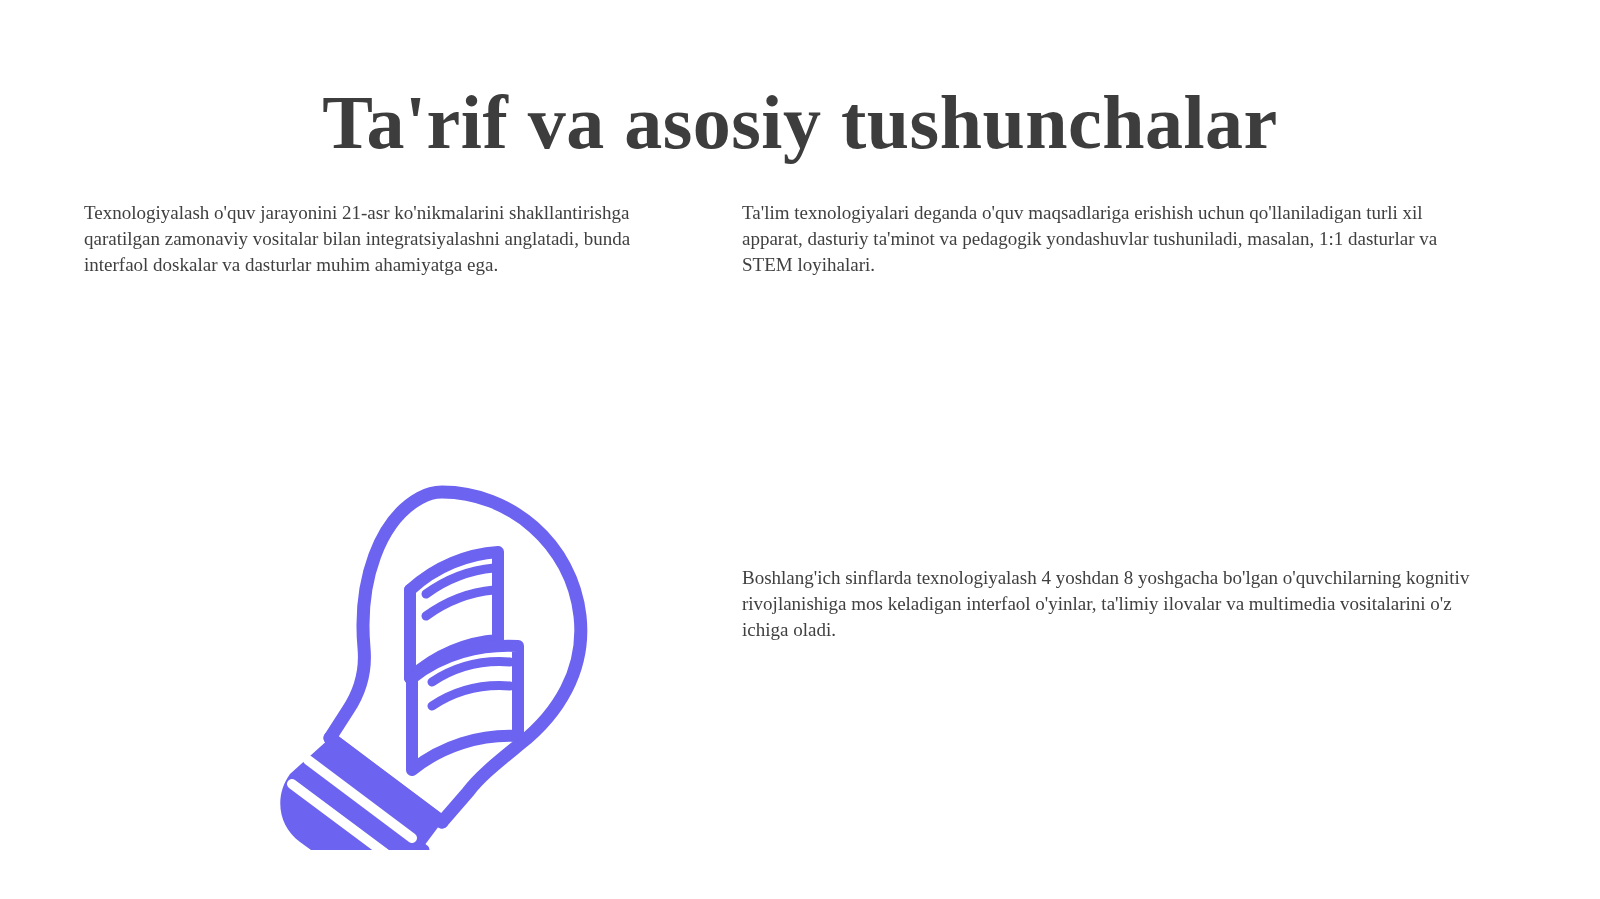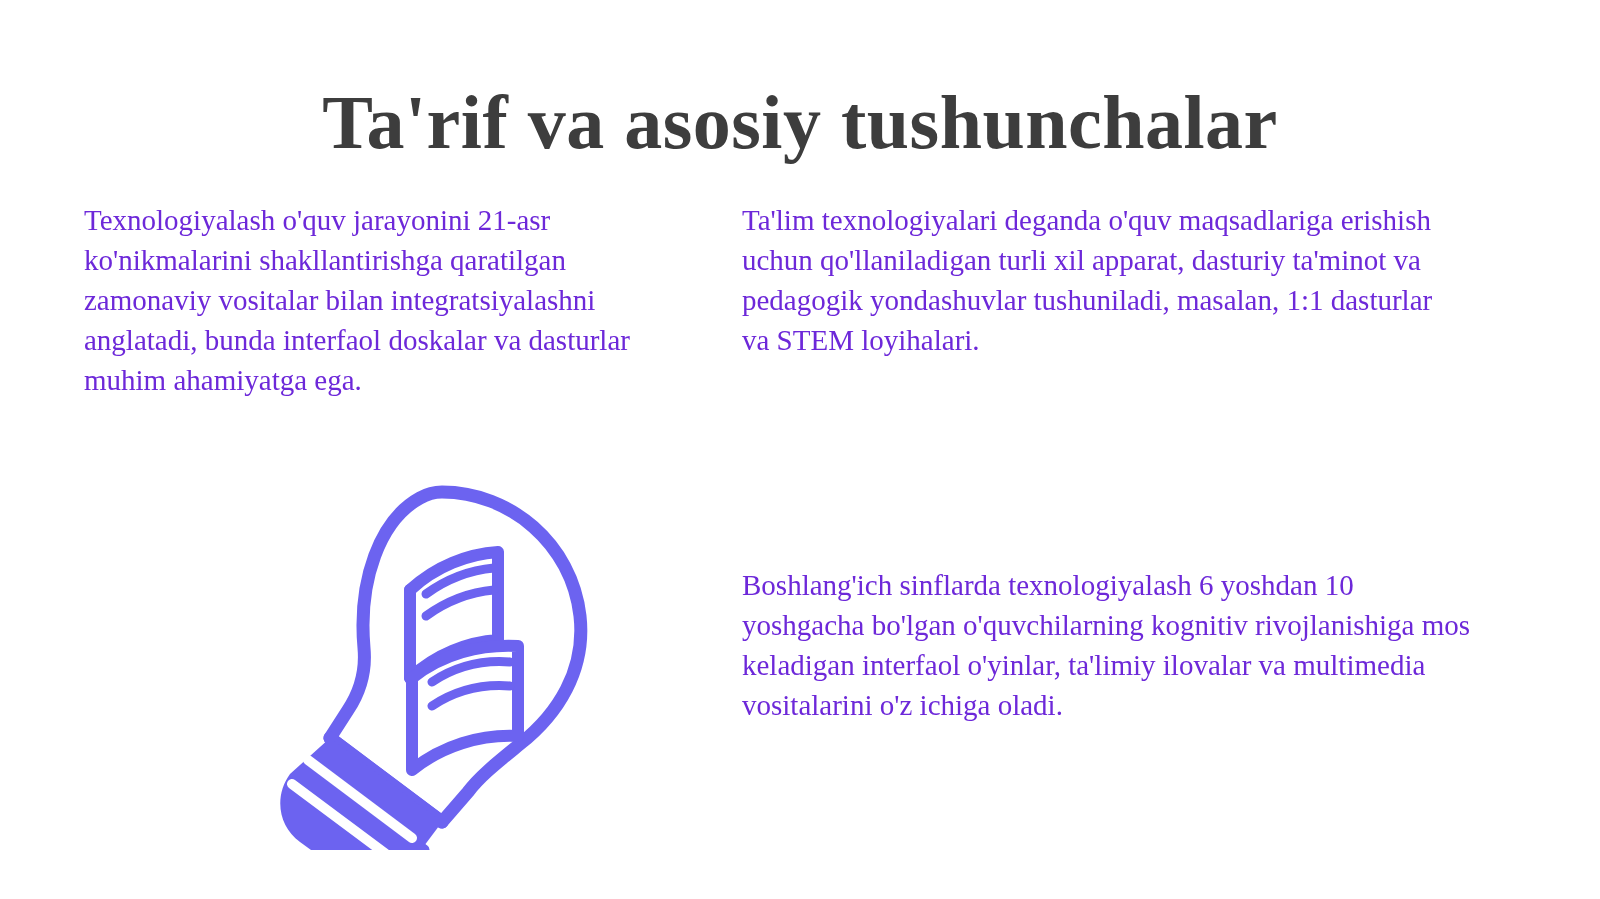"Texnologiyalash o'quv jarayonini 21-asr" .text-block { color: #6d28d9 -> #404040; font-size: 29px -> 19px }
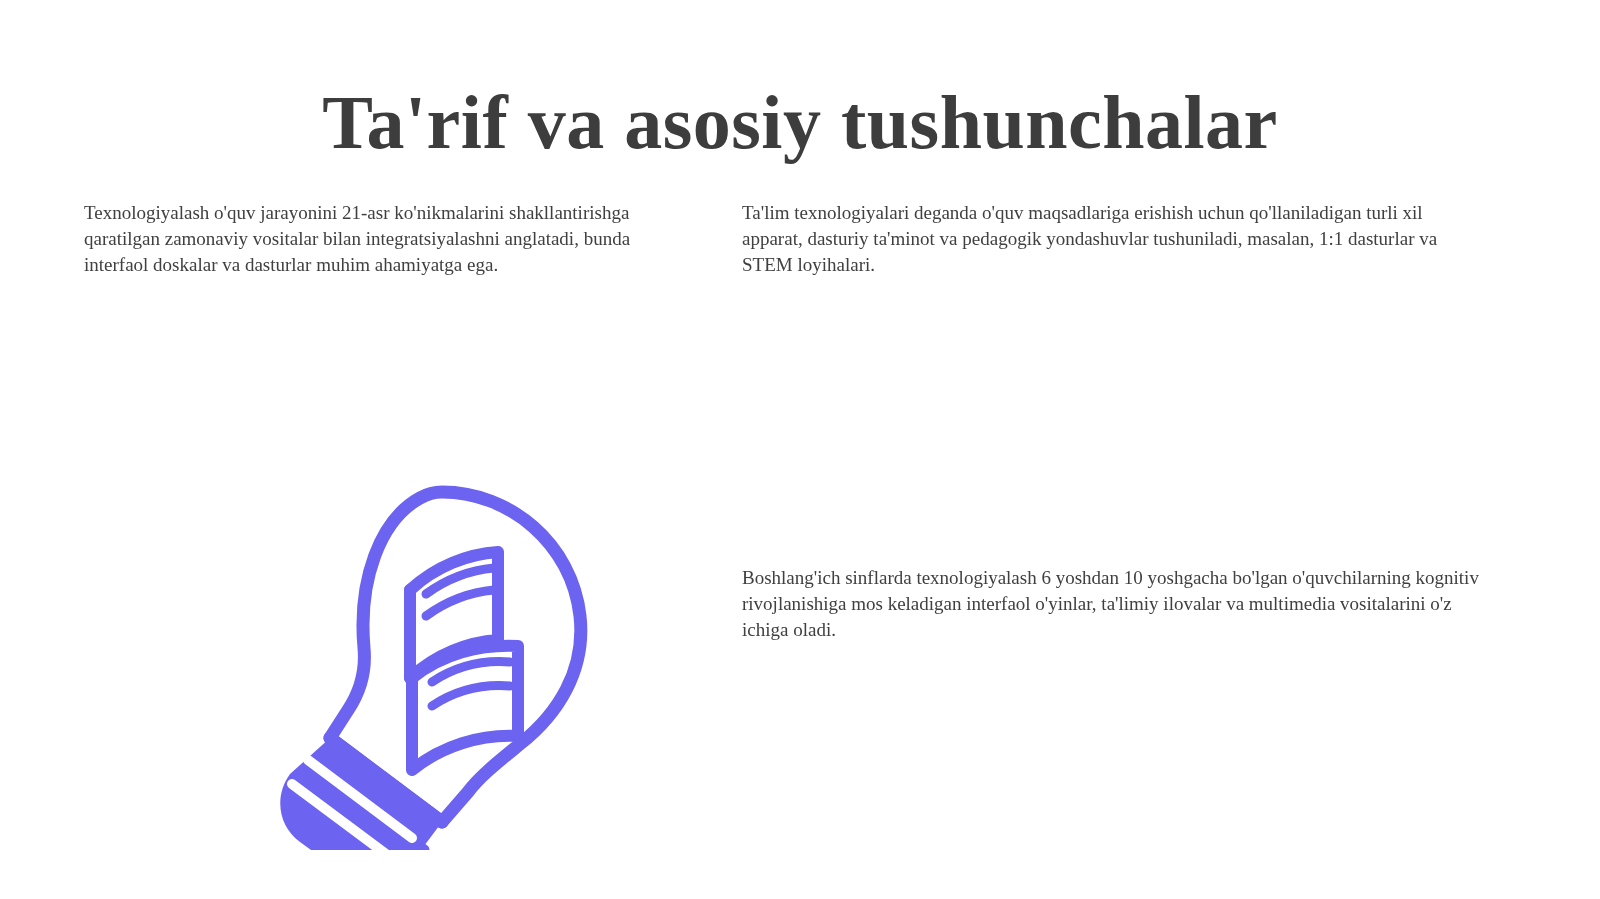"Boshlang'ich sinflarda texnologiyalash 6" div.text-block { text: 6 yoshdan 10 -> 4 yoshdan 8 }
